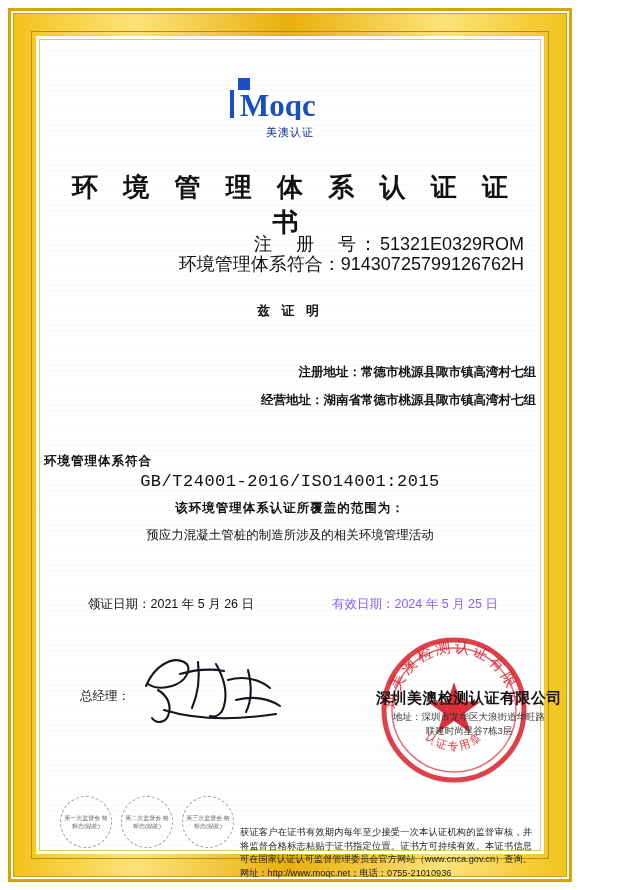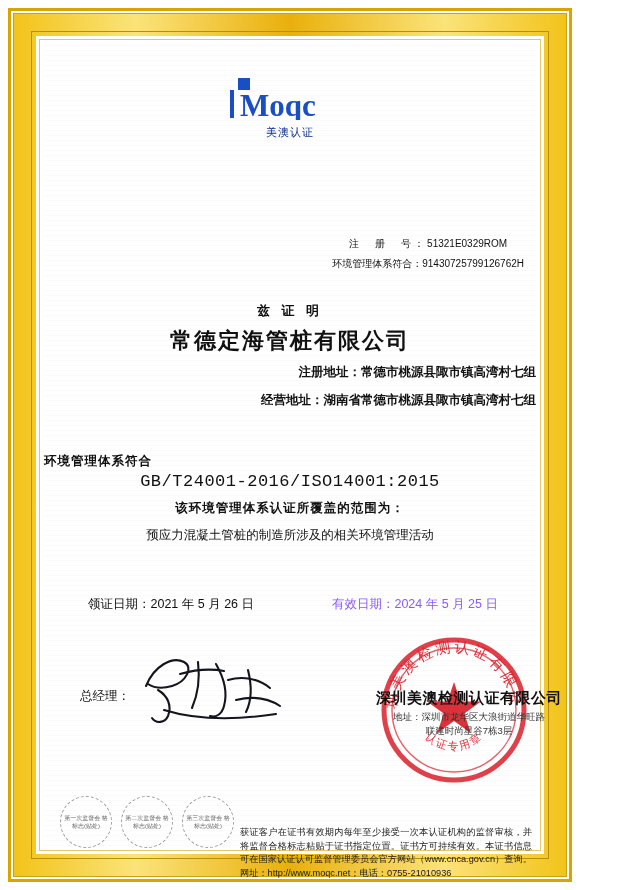"环 境 管 理 体" div.cert-title { html: none -> <div>环 境 管 理 体 系 认 证 证 书</div> }
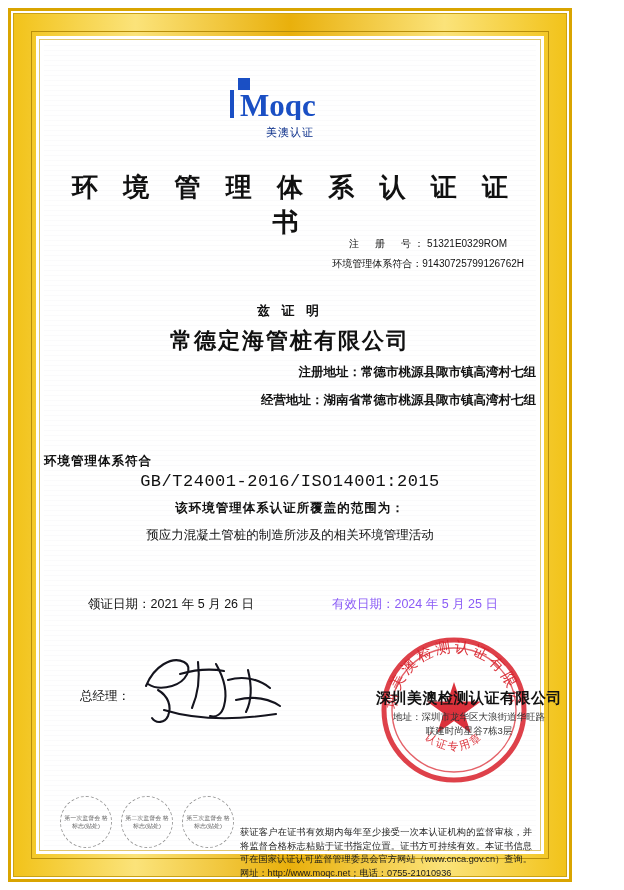"注 册 号：51321E0329ROM" .reg-block { font-size: 10px -> 18px; text-align: center -> right }
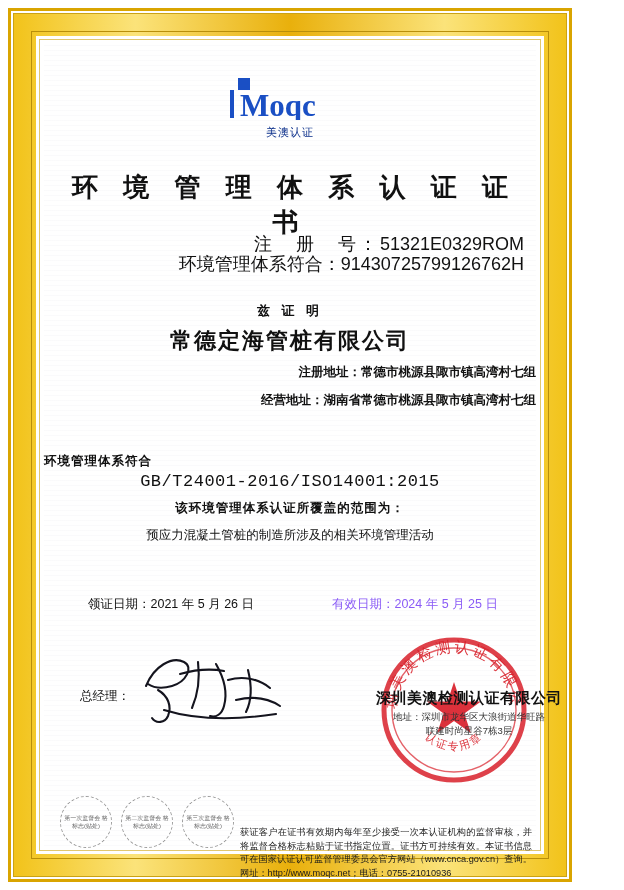"常德定海管桩有限公司" div.company { html: <div>常德定海管桩有限公司</div> -> none }
